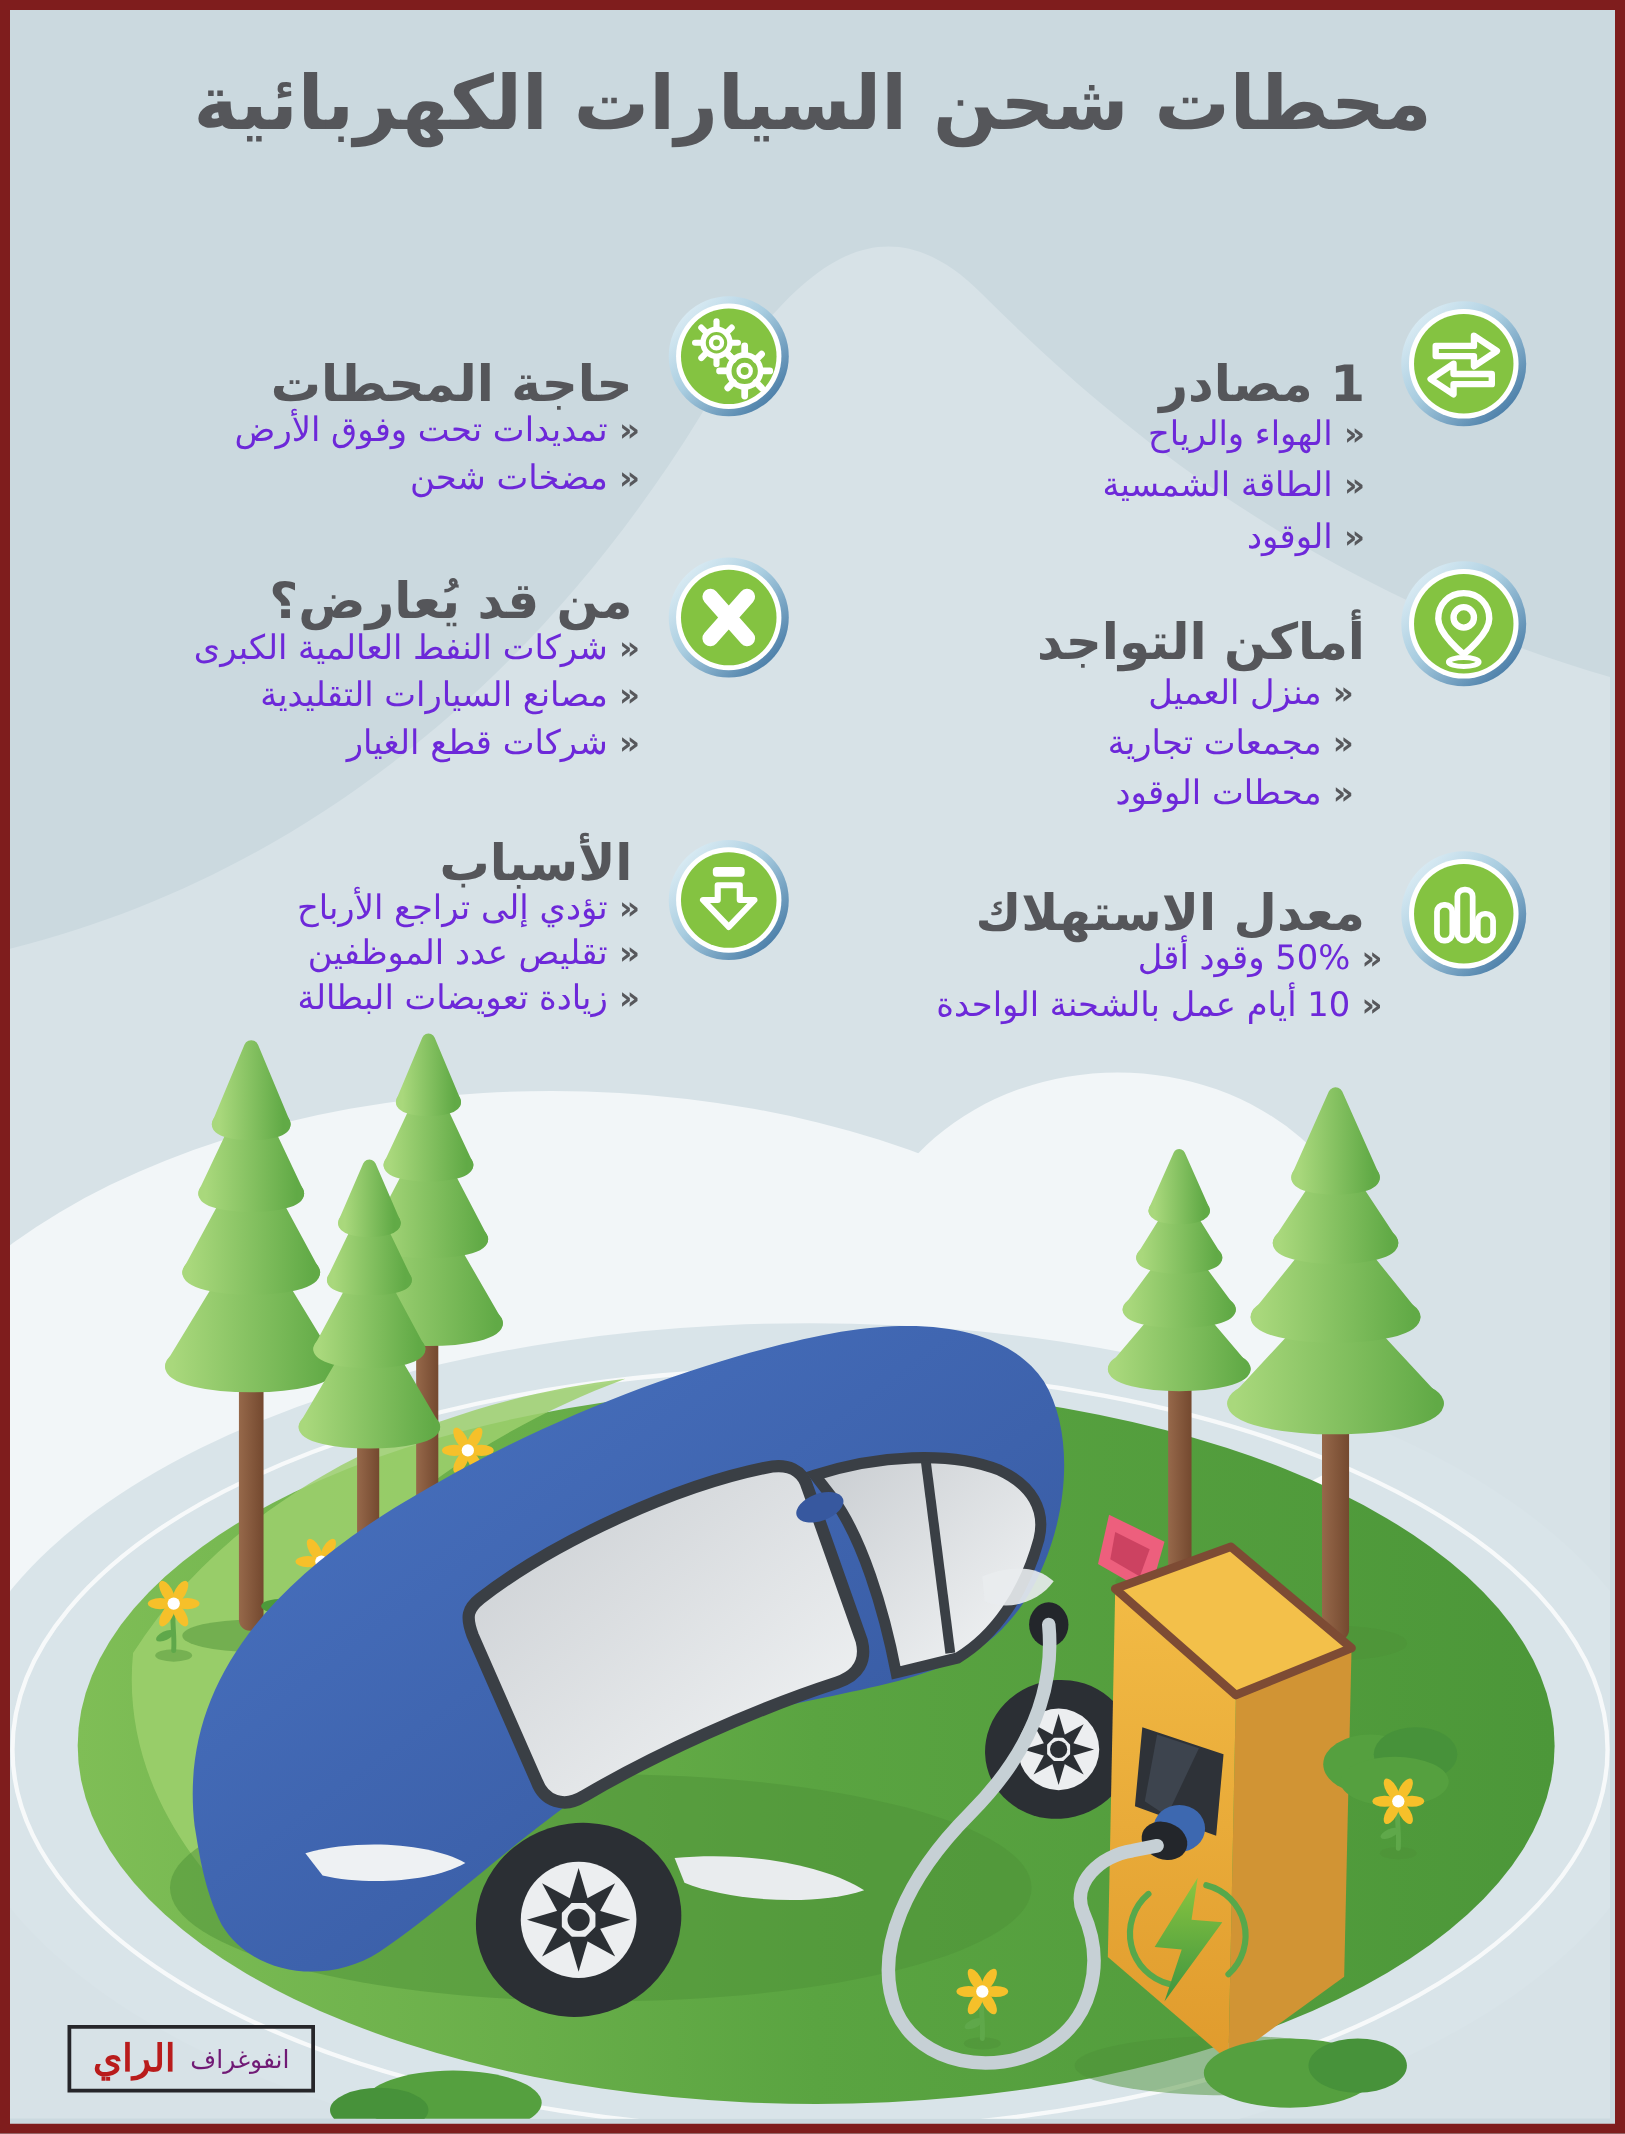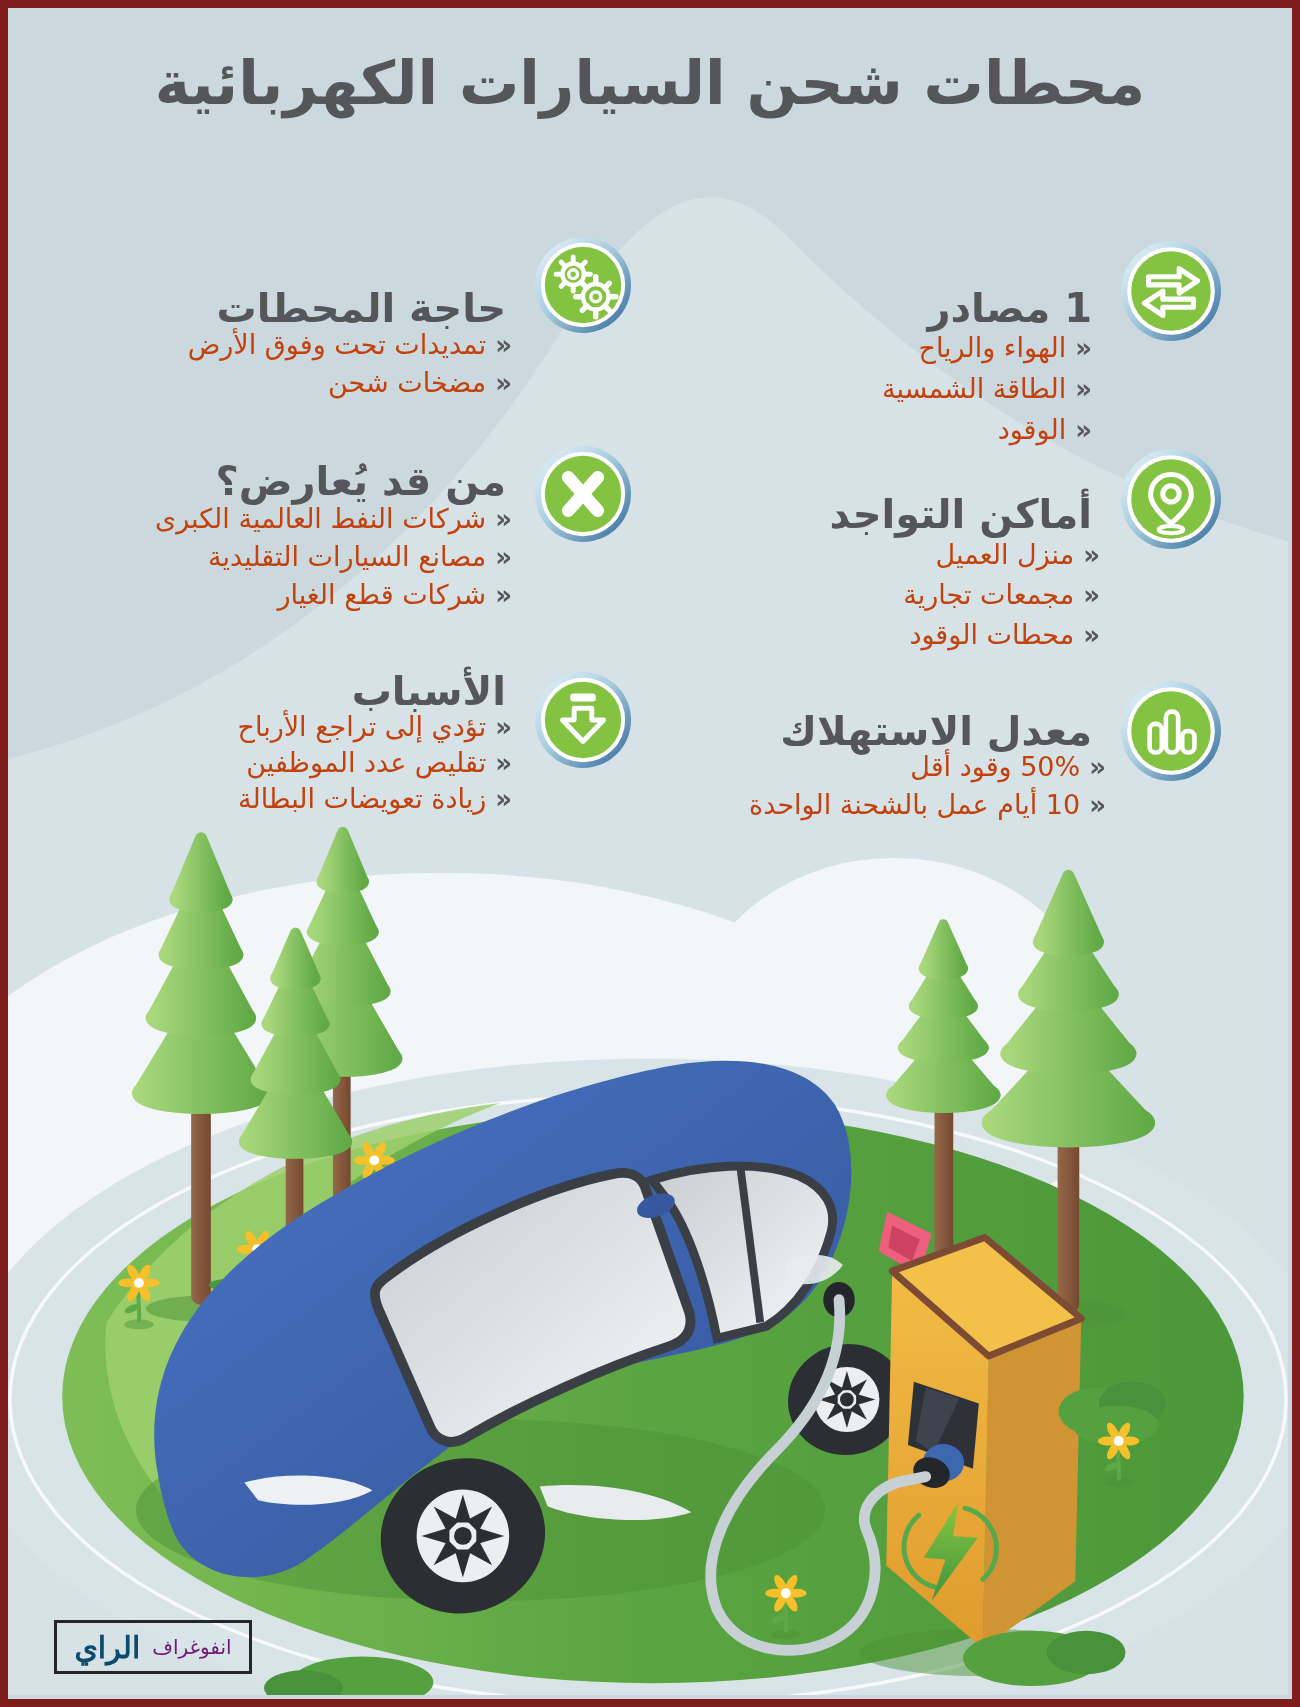"تمديدات تحت وفوق الأرض" .items li { color: #c2410c -> #6d28d9 }
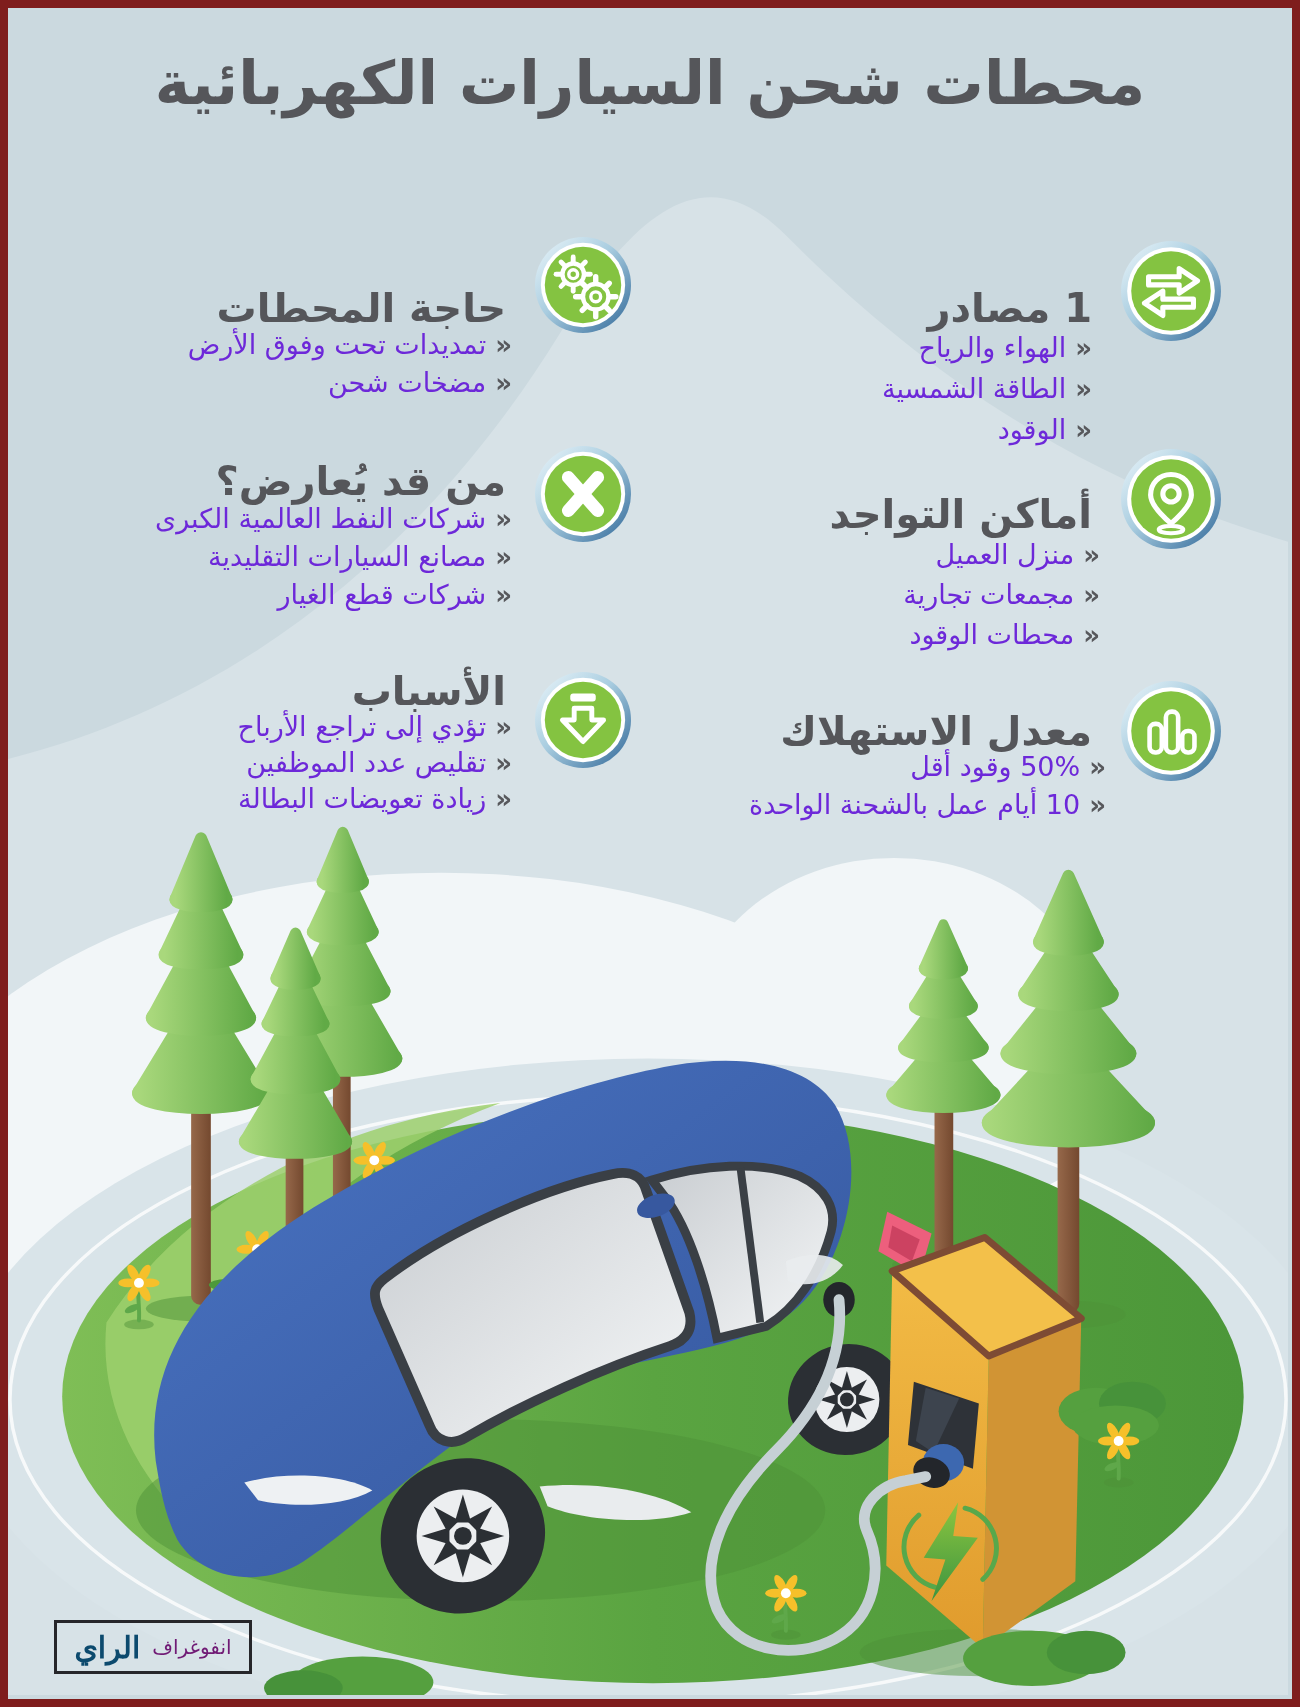"منزل العميل" #sec-locations .items { right: 122px -> 139px }
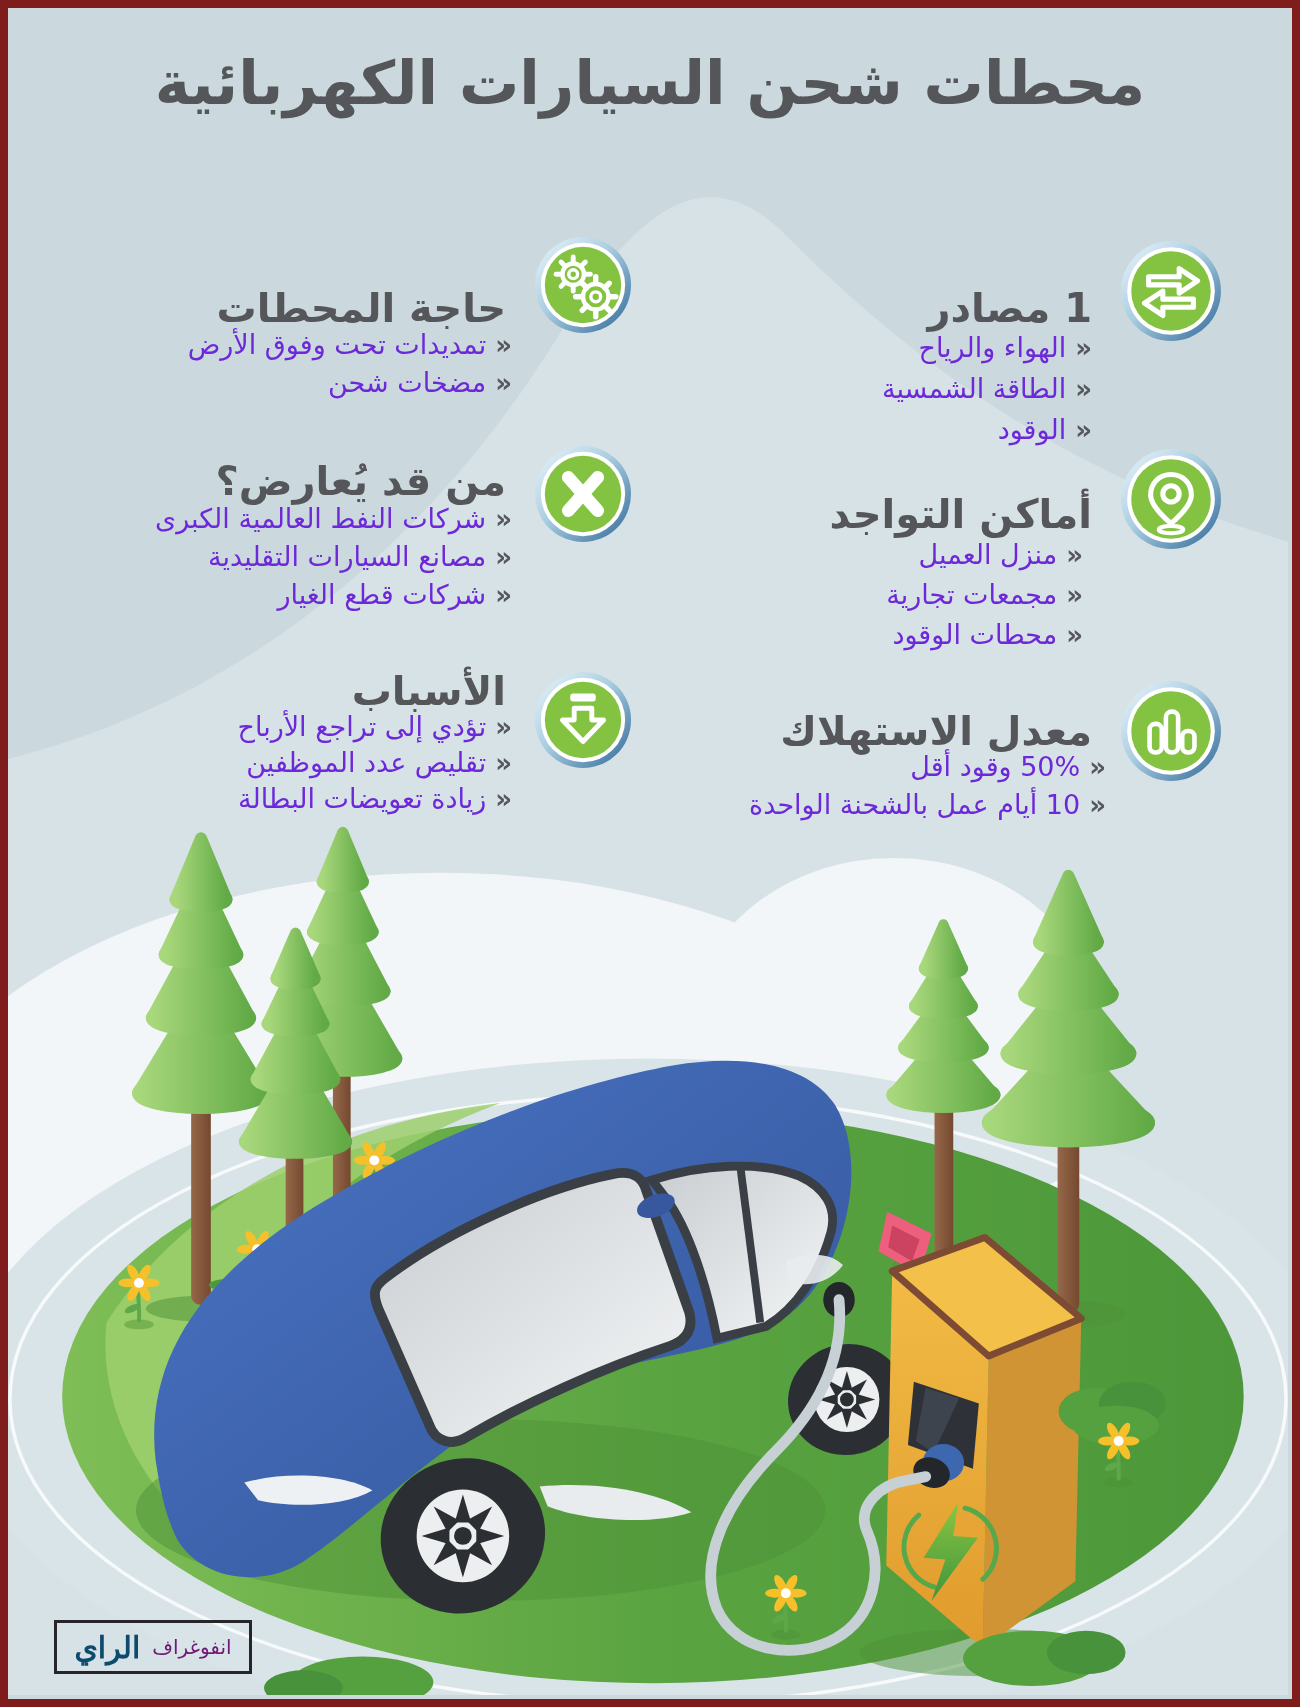"الراي" .footer-brand { color: #0c4a6e -> #b91c1c }
